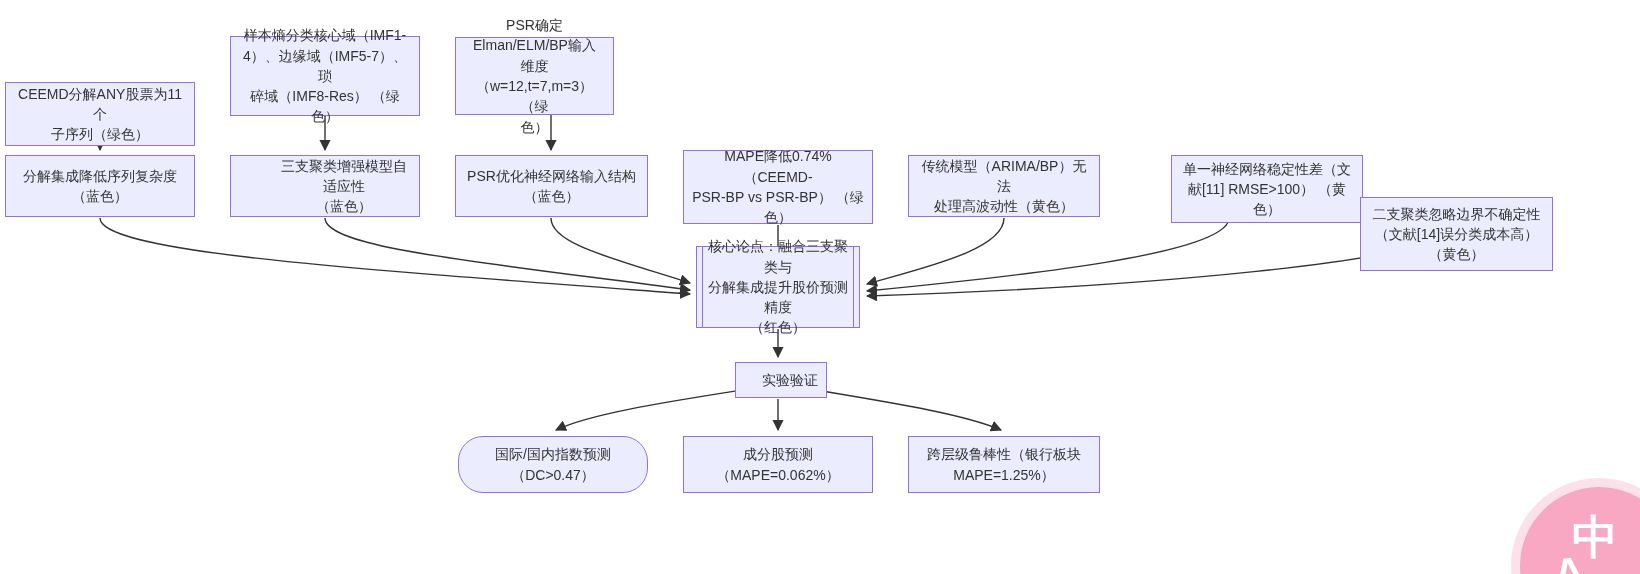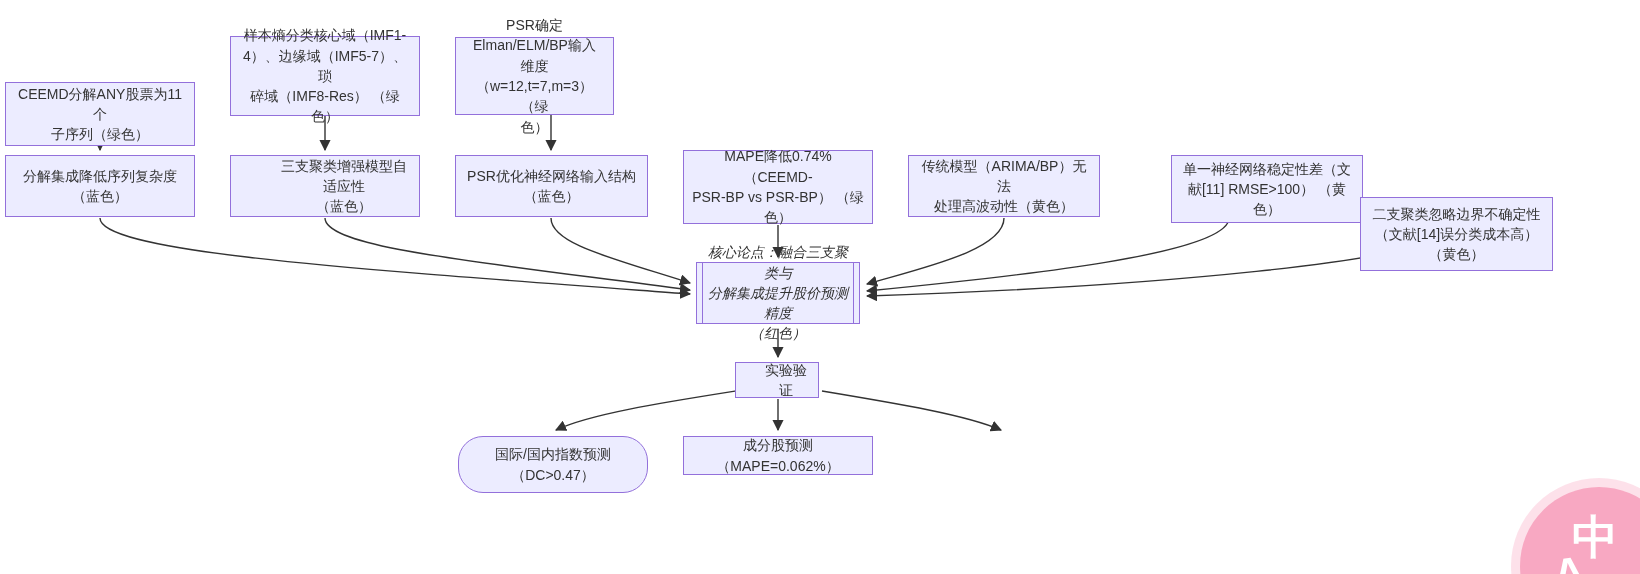"核心论点：融合三支聚类与" .n-k { font-style: italic -> none; height: 62px -> 82px; top: 262px -> 246px }
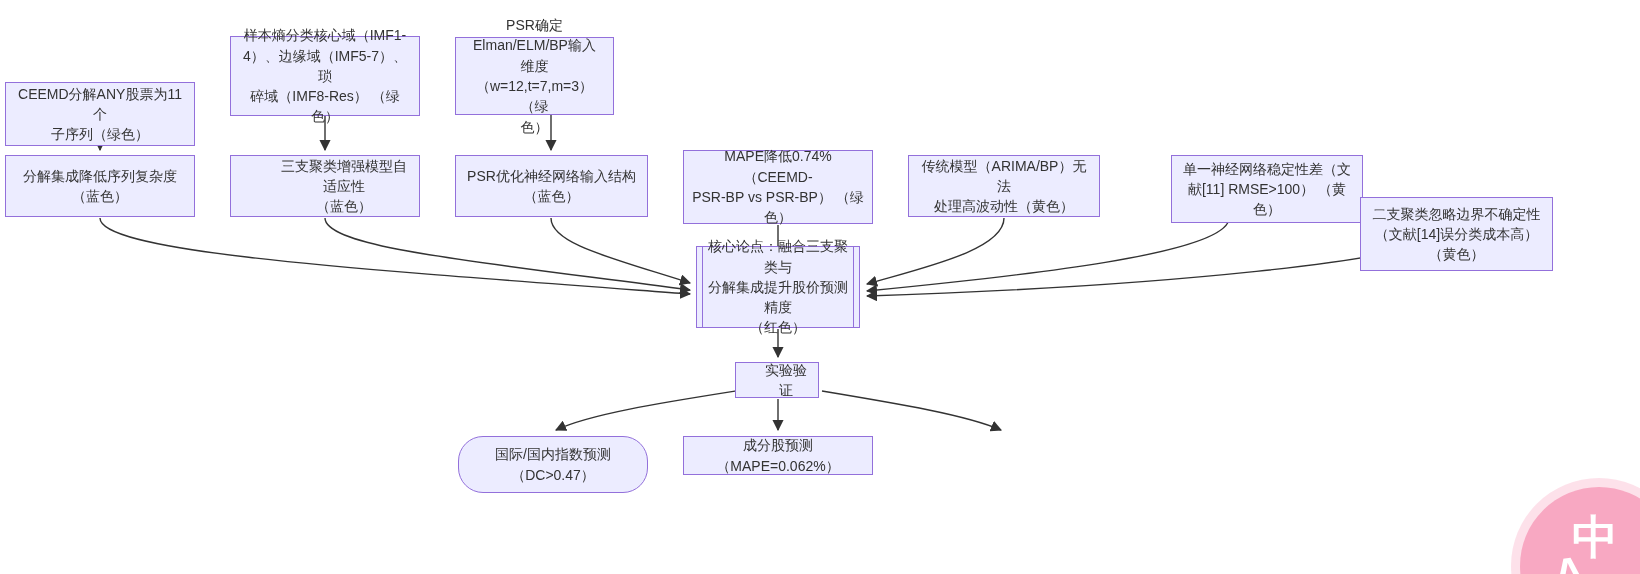"实验验证" .n-v { width: 84px -> 92px }
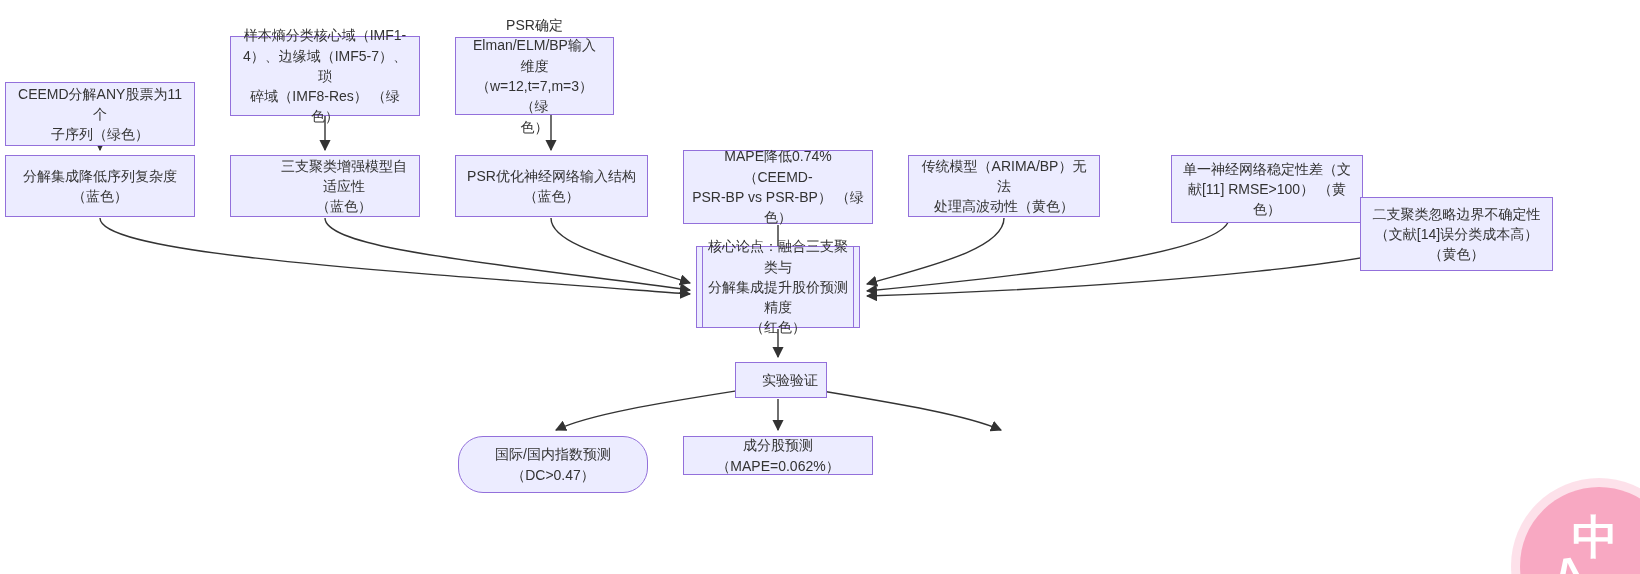"成分股预测" .n-m { height: 39px -> 57px }
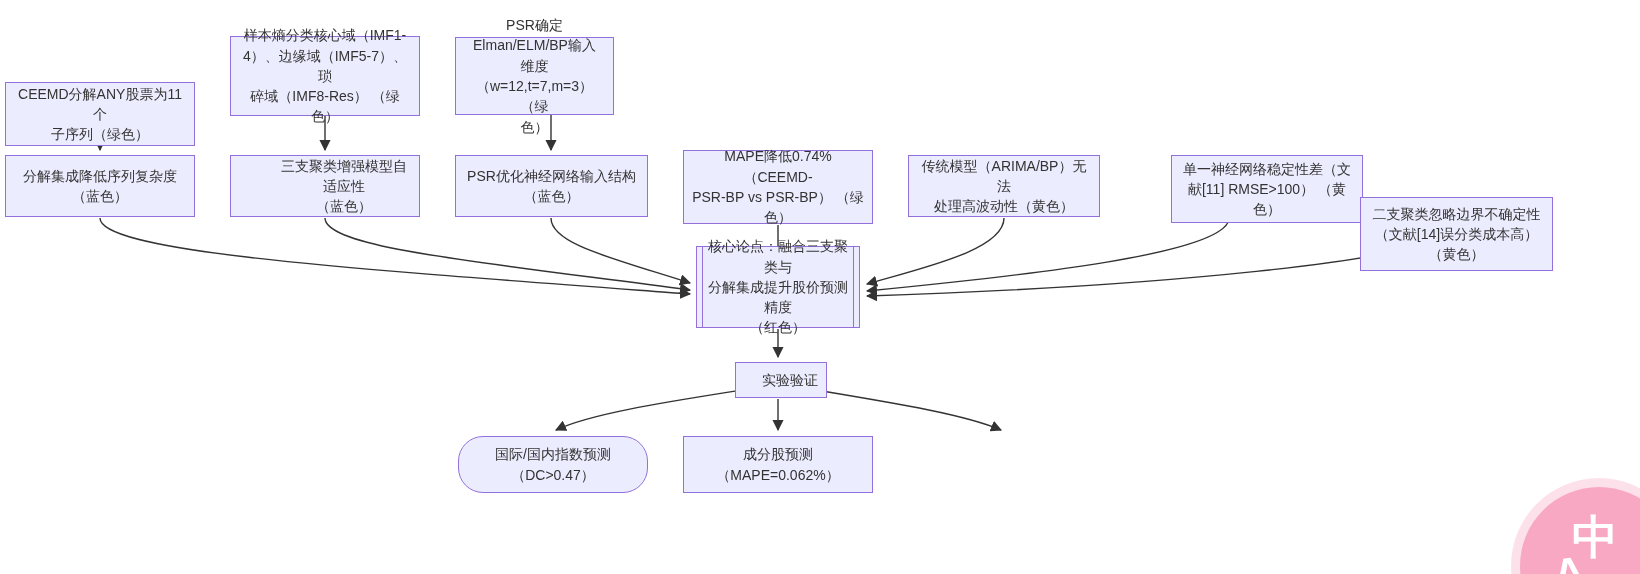"跨层级鲁棒性（银行板块" div.node { html: none -> <div>跨层级鲁棒性（银行板块 MAPE=1.25%）</div> }
